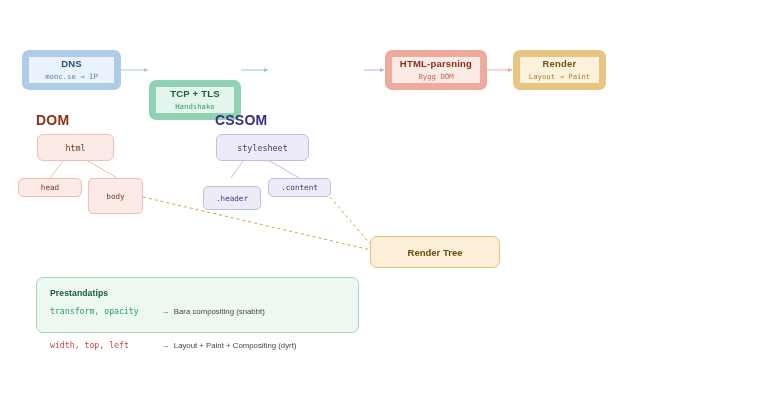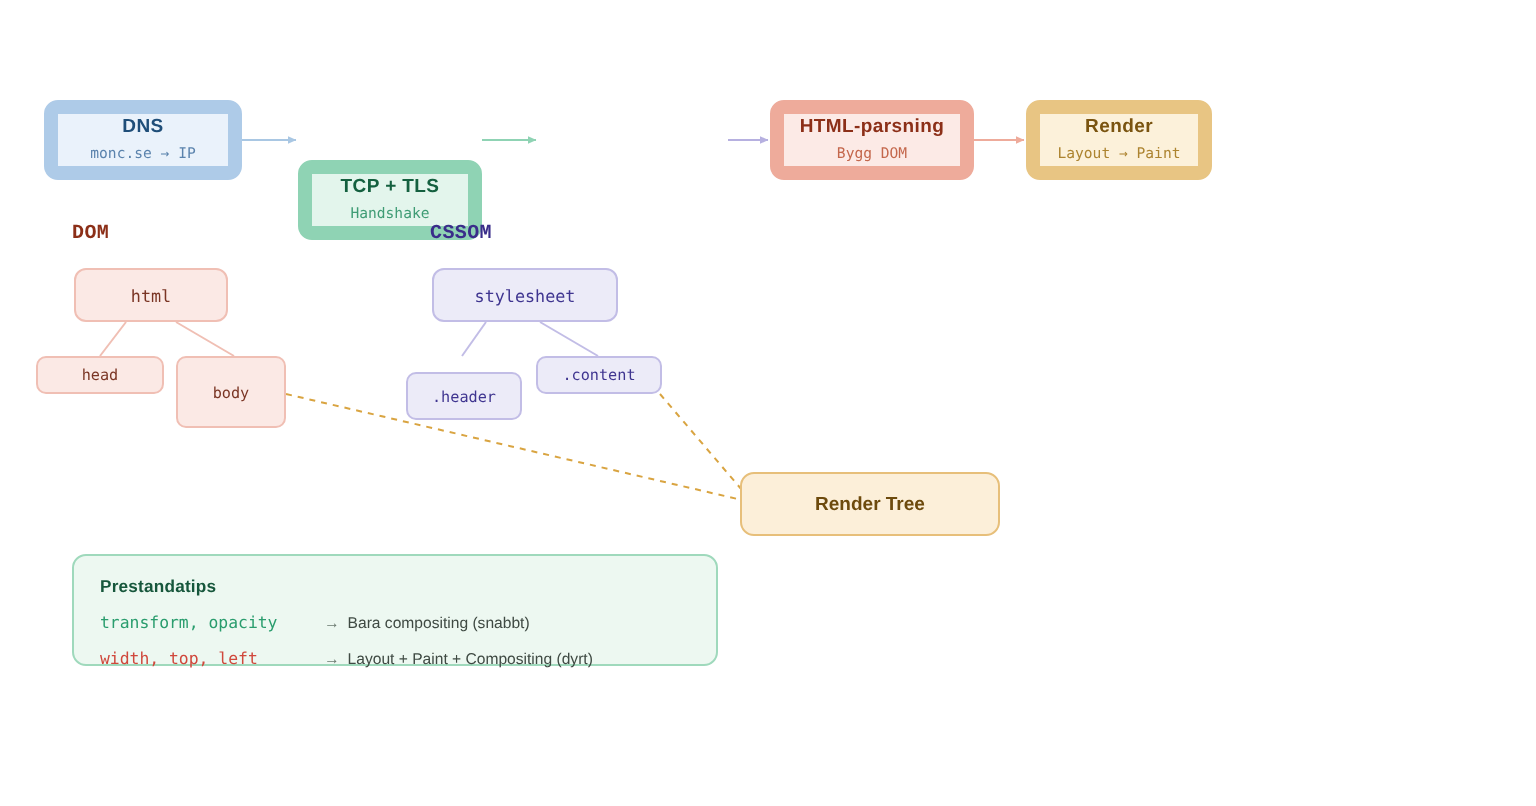"DOM" .section-label { font-family: Liberation Mono, monospace -> none; font-size: 10px -> 14px }
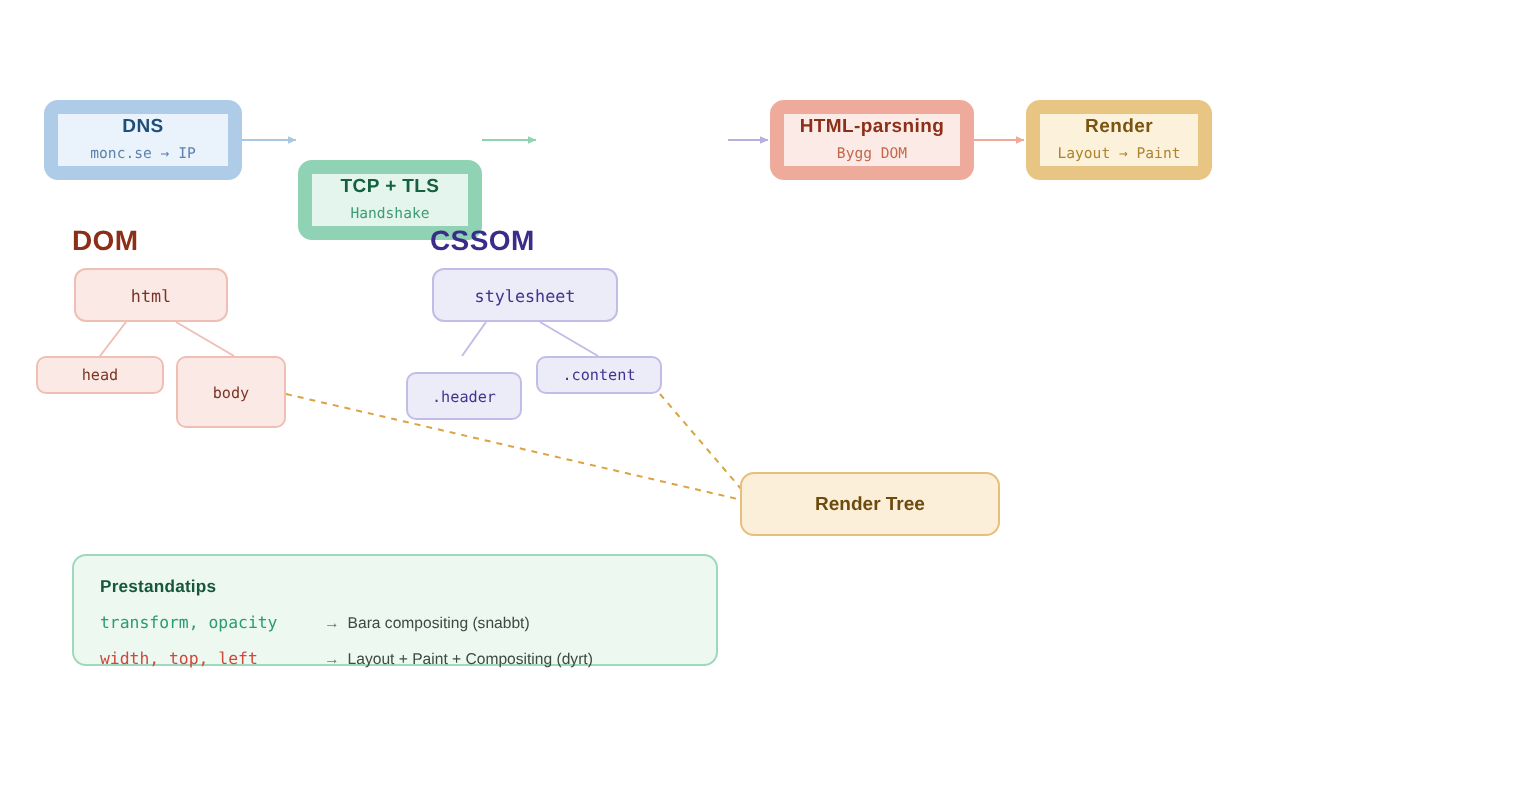"transform, opacity" .tip-row { margin-bottom: 8px -> 24px }
